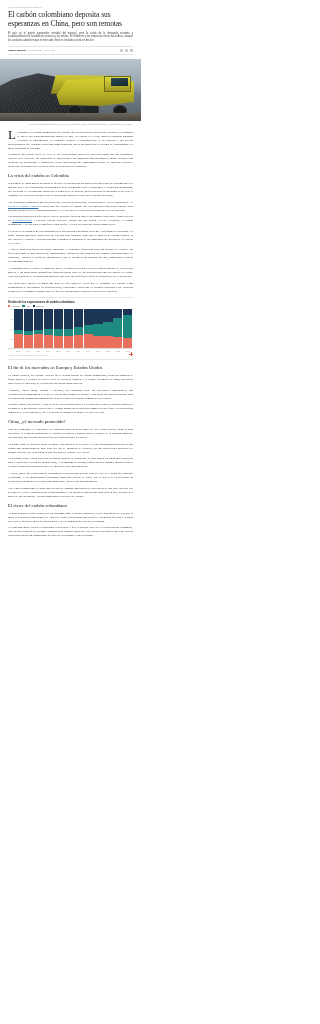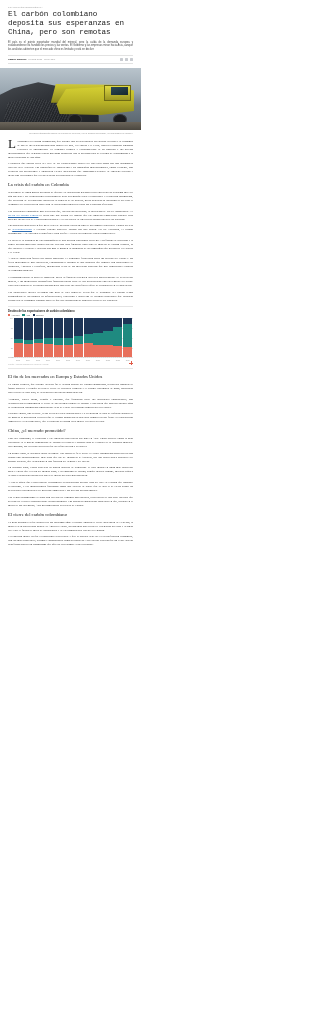"El carbón colombiano deposita sus" .headline { font-family: Liberation Mono, monospace -> Liberation Serif, serif }
